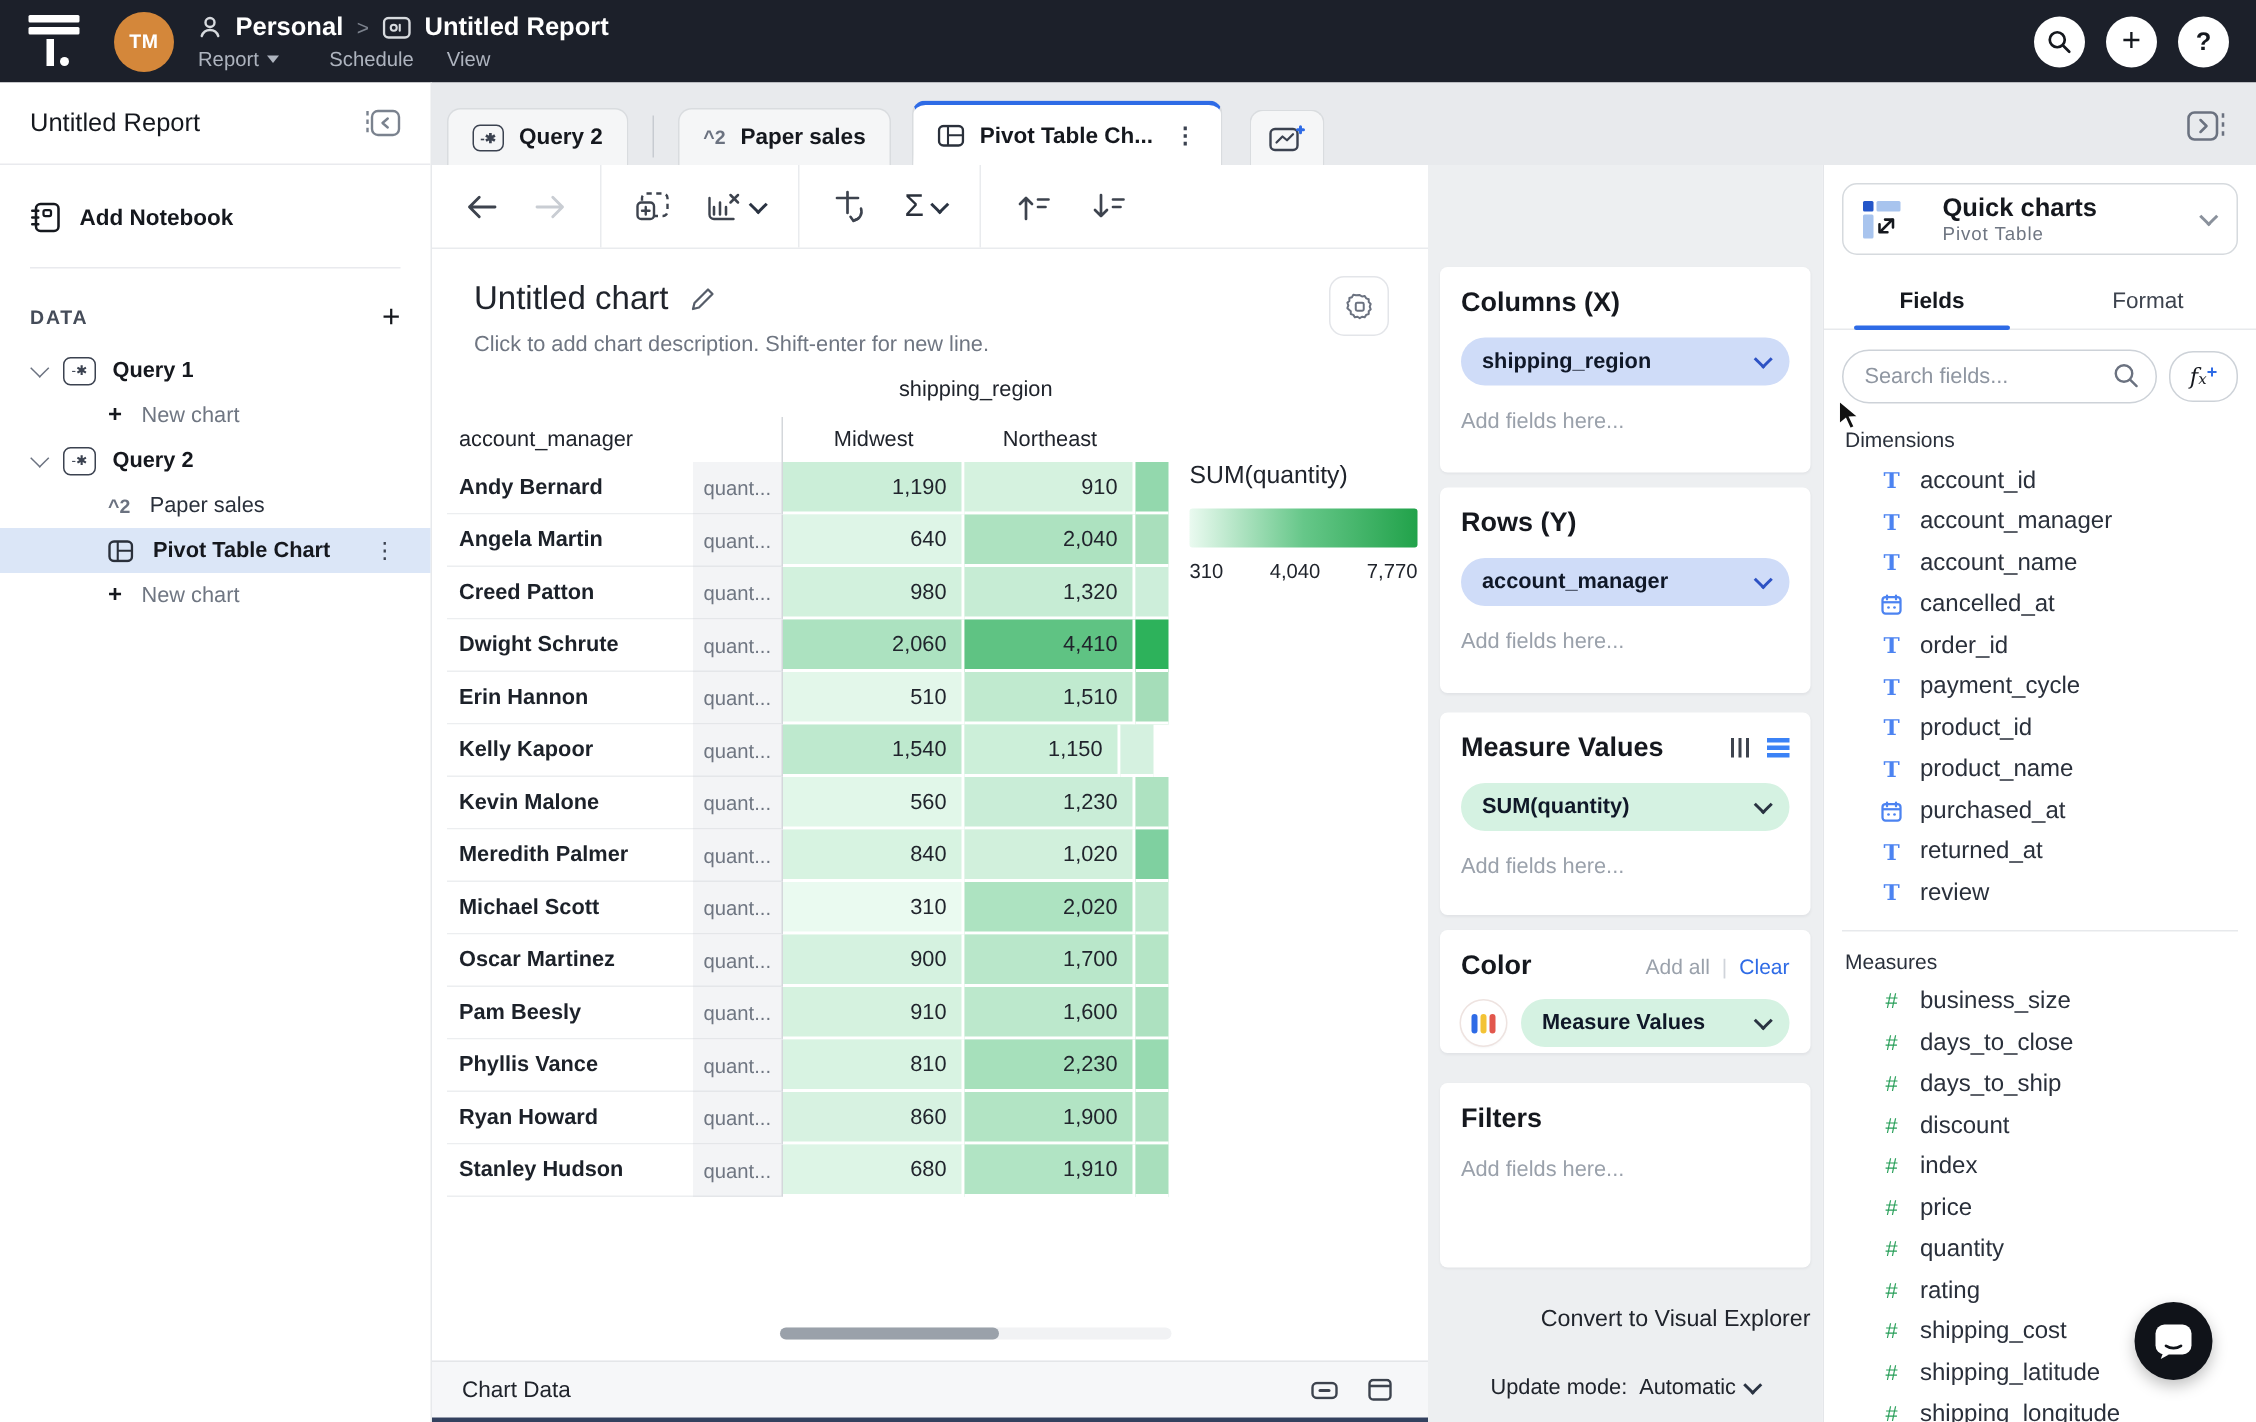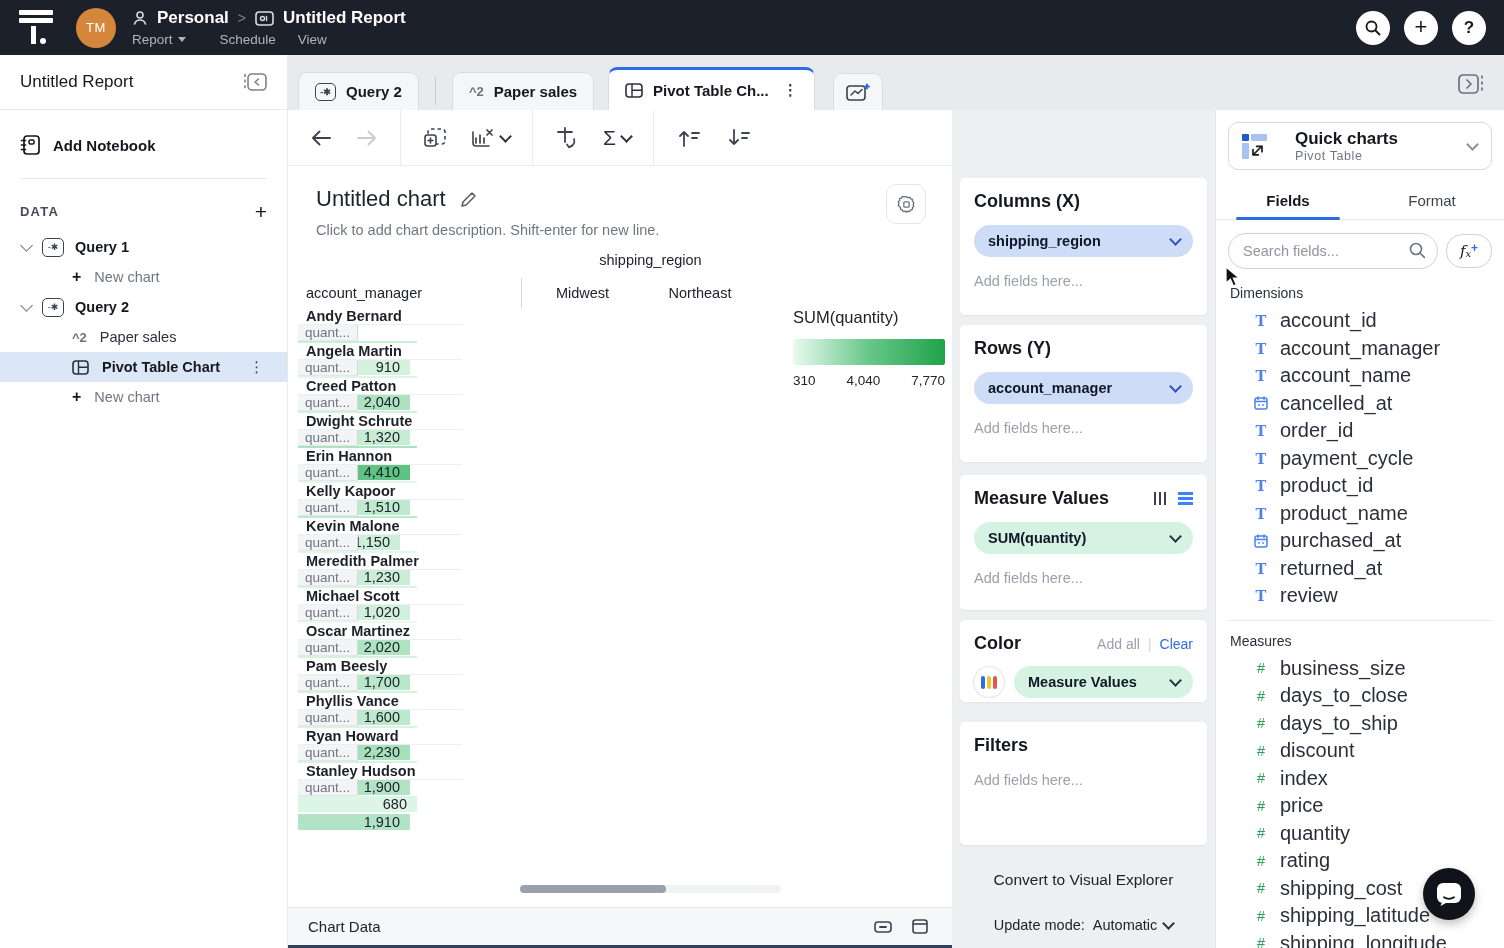"TM" .avatar { font-weight: 400 -> 700 }
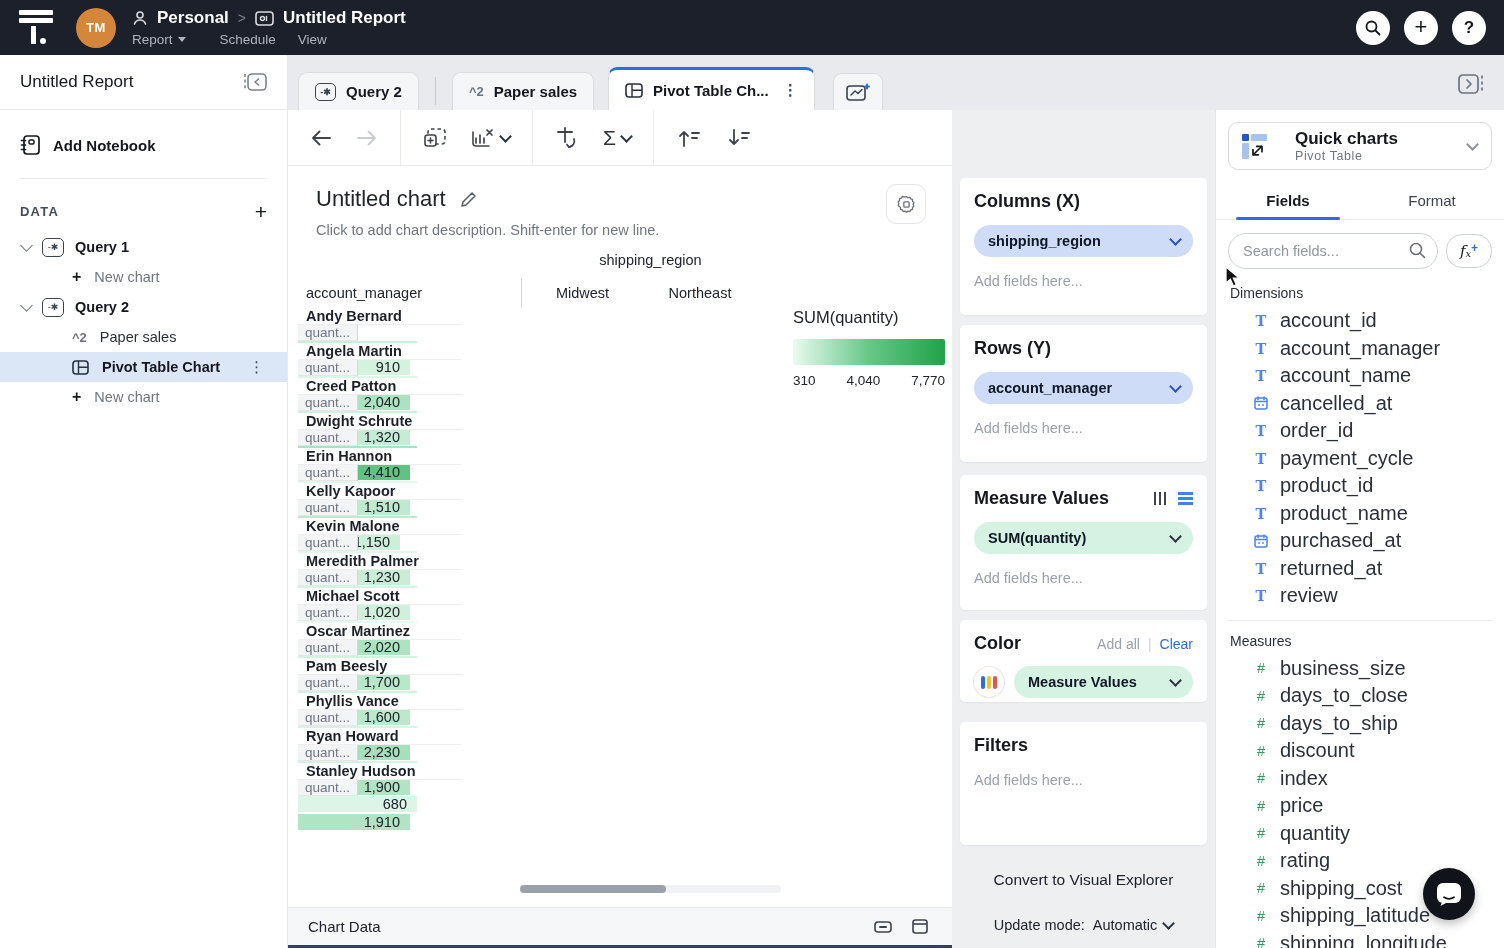"Andy Bernard" .p-row { flex-direction: column -> none }
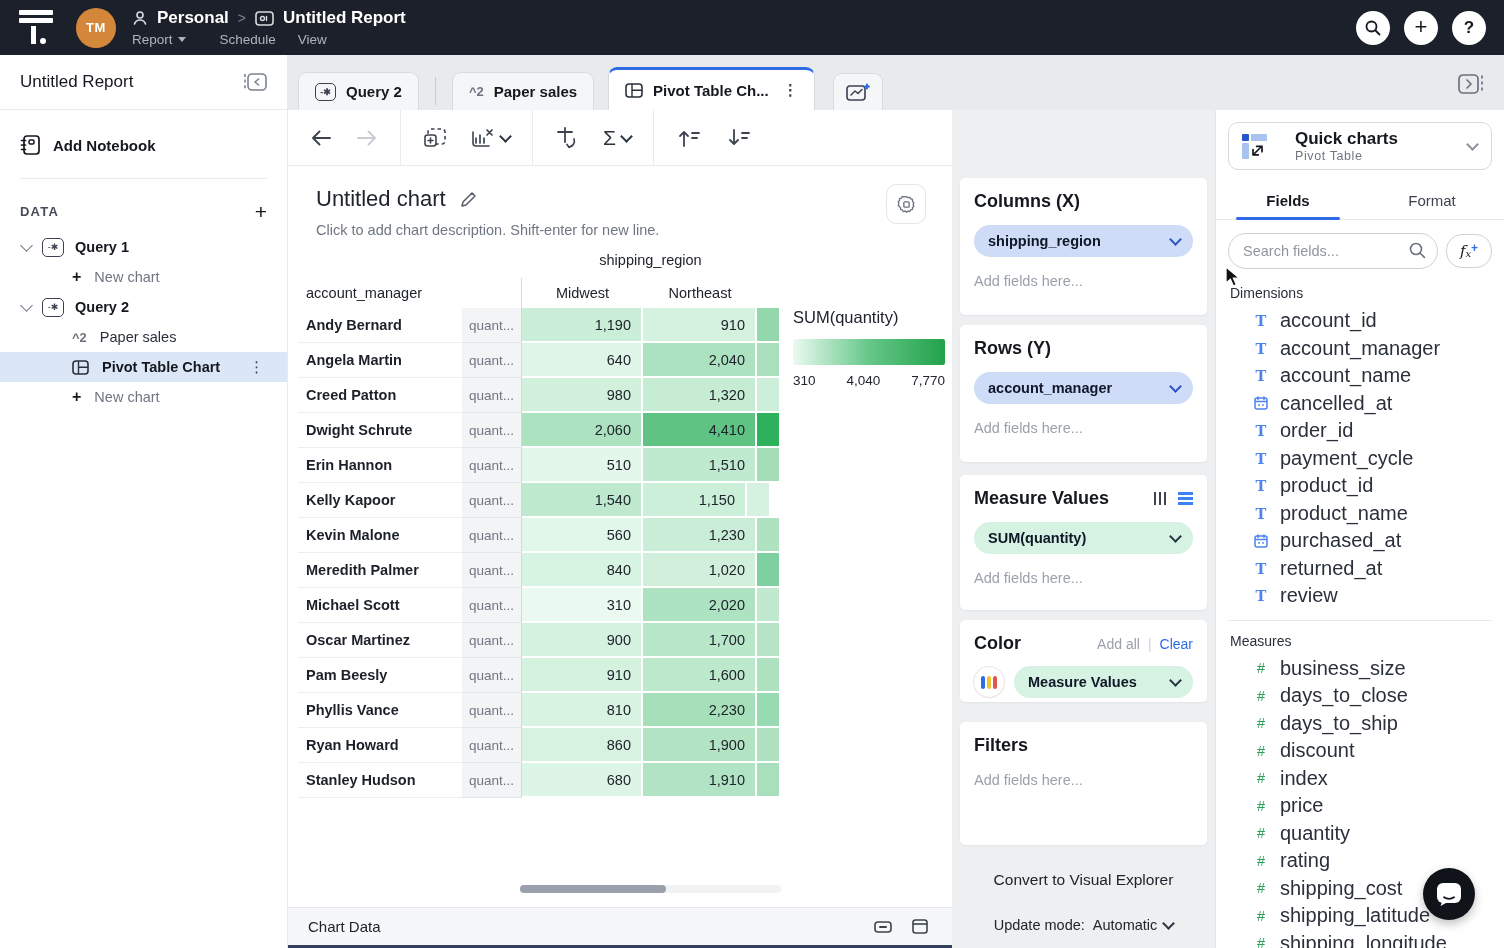"account_id" .field-item .fi-label { font-size: 20px -> 16px }
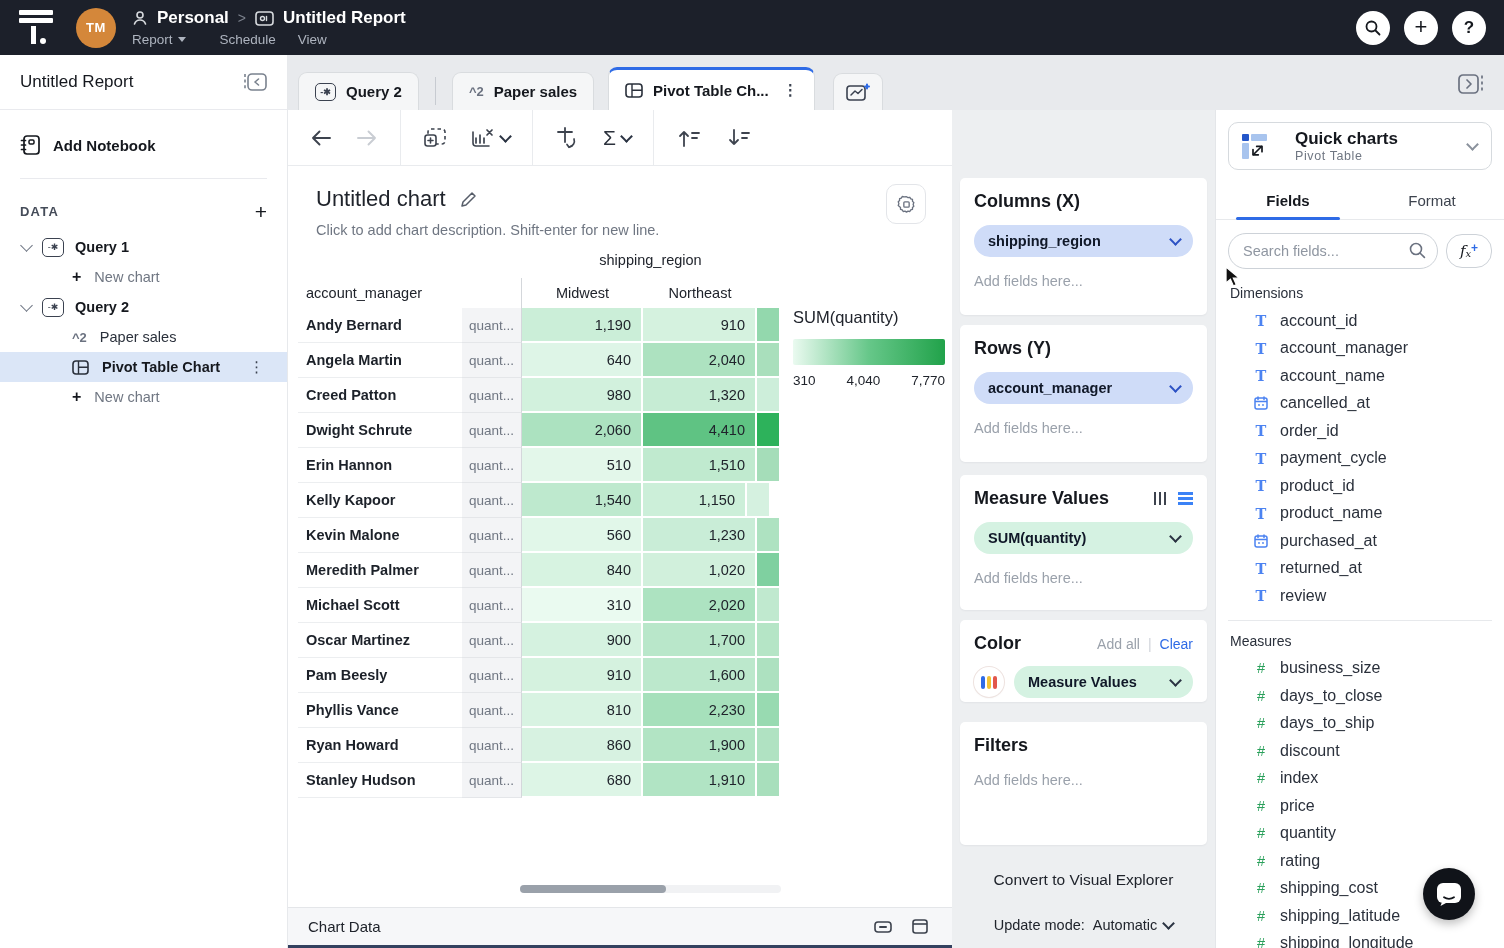"Convert to Visual Explorer" .convert { text-align: center -> right }
